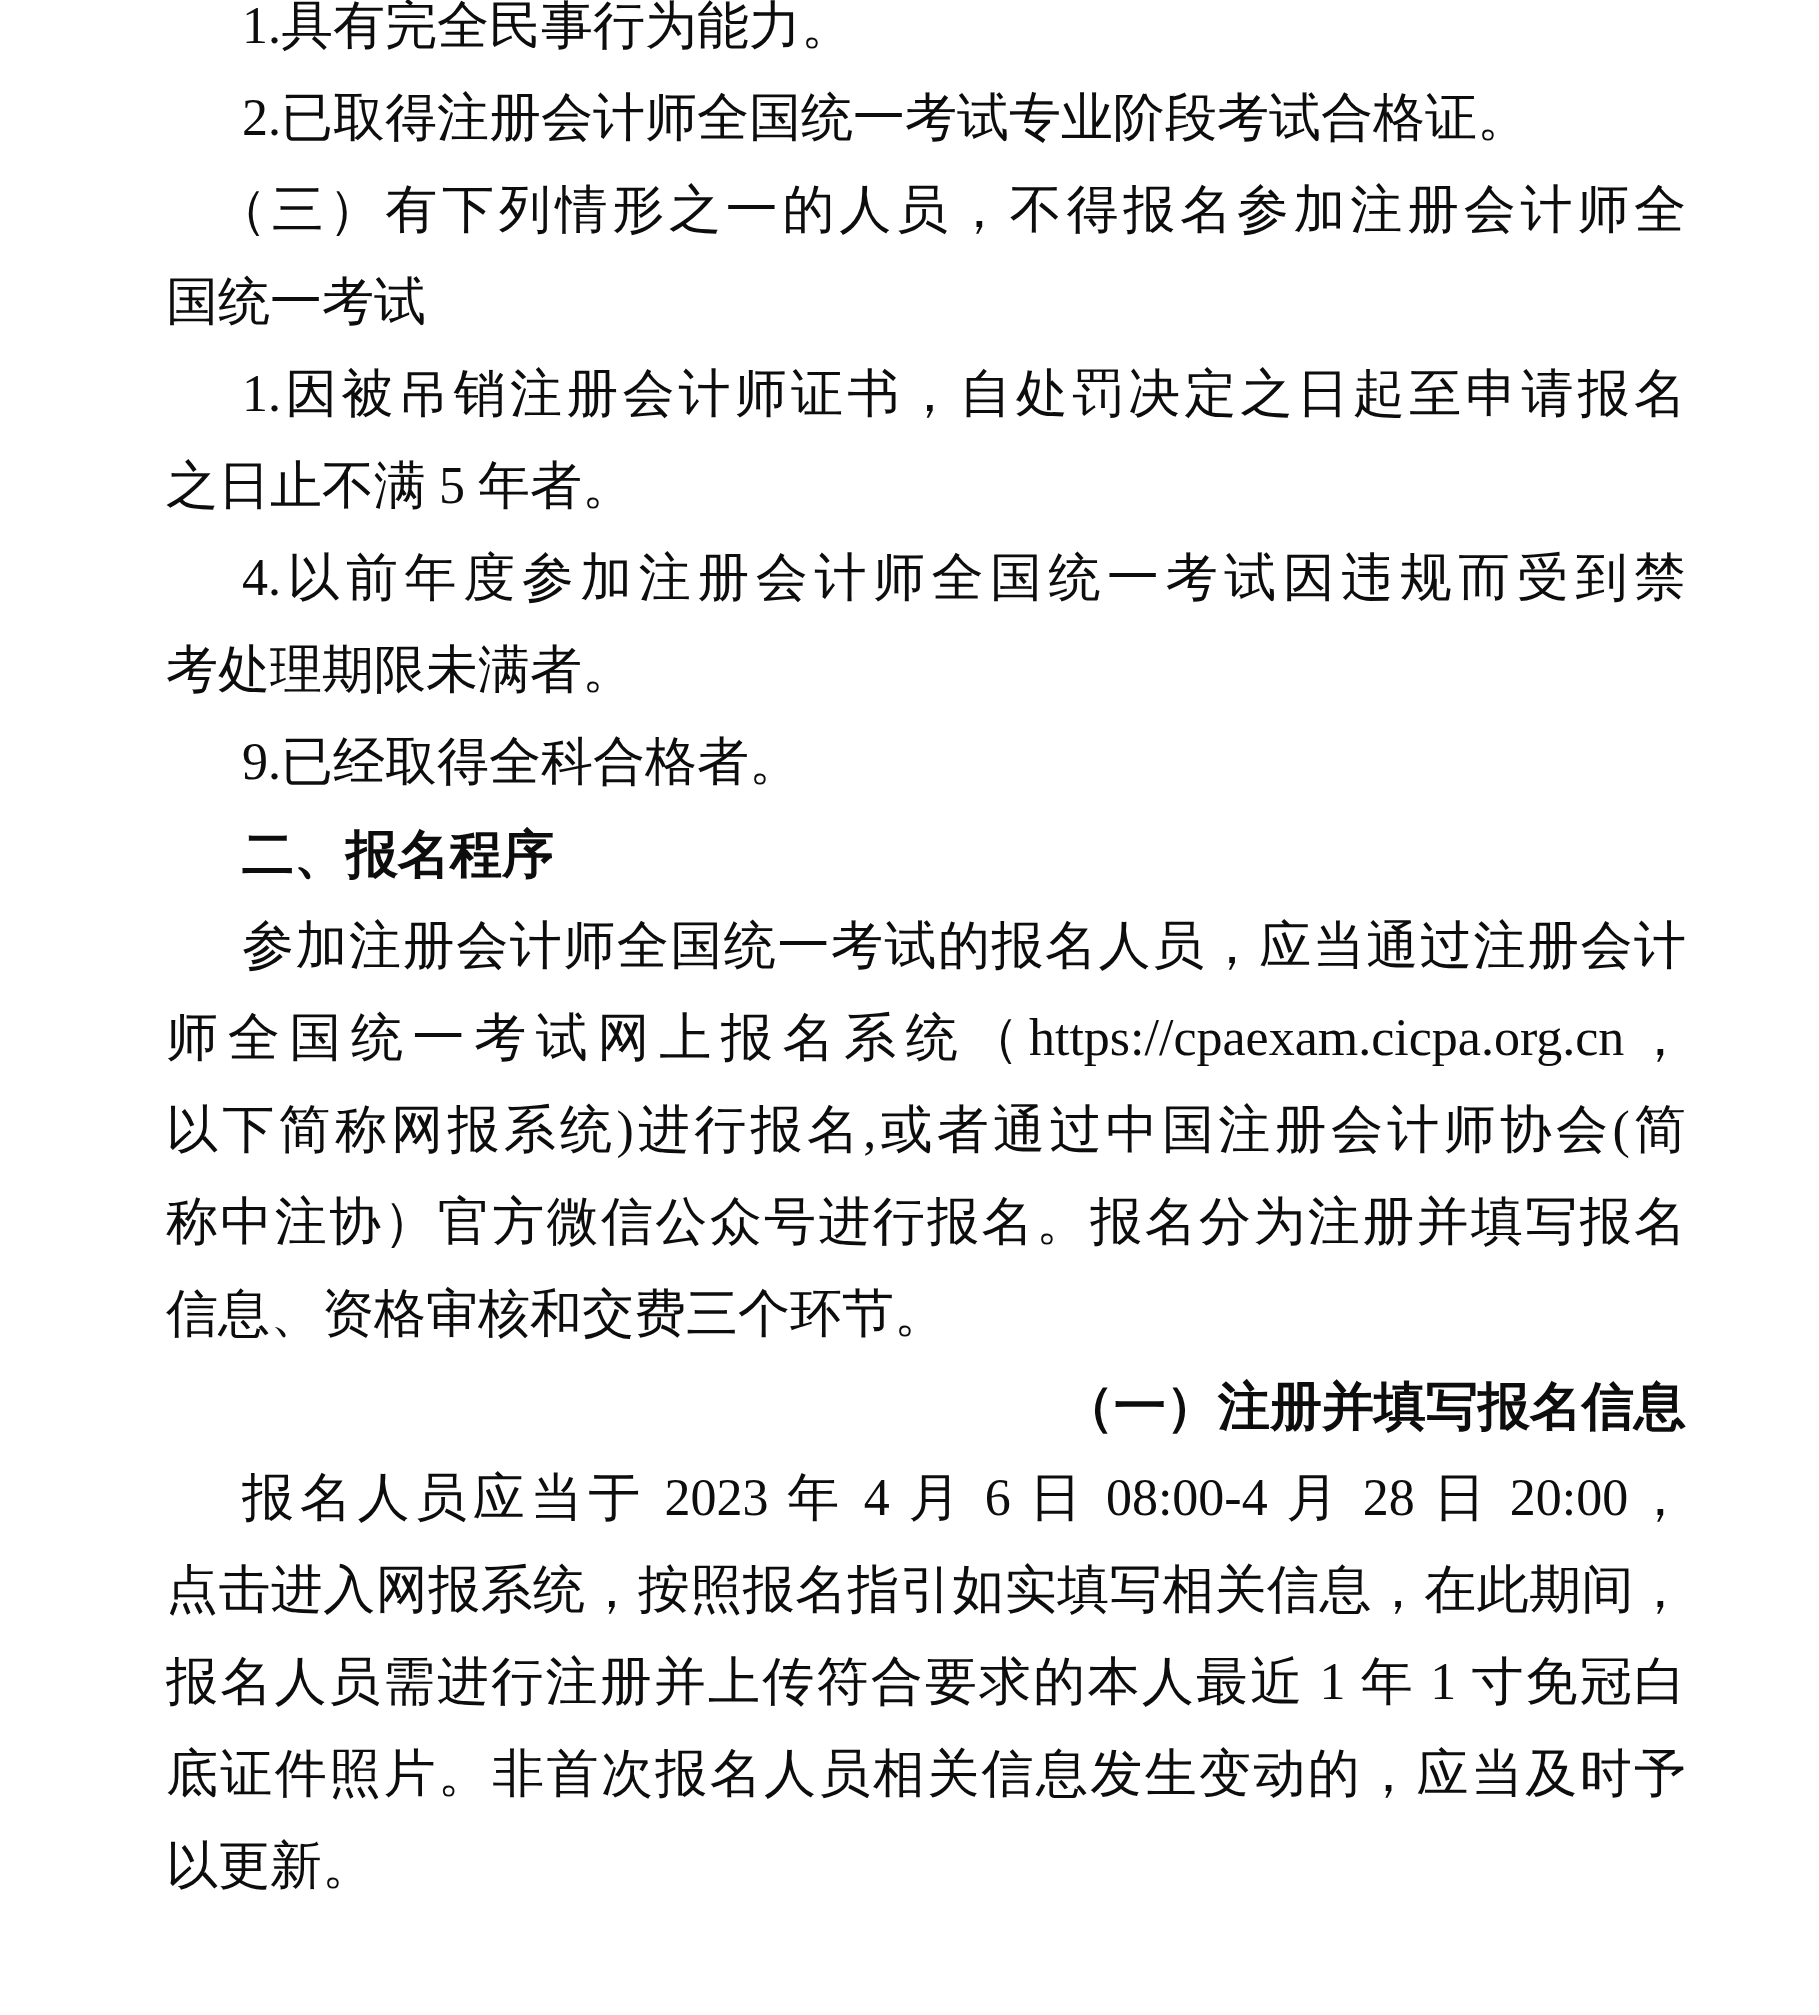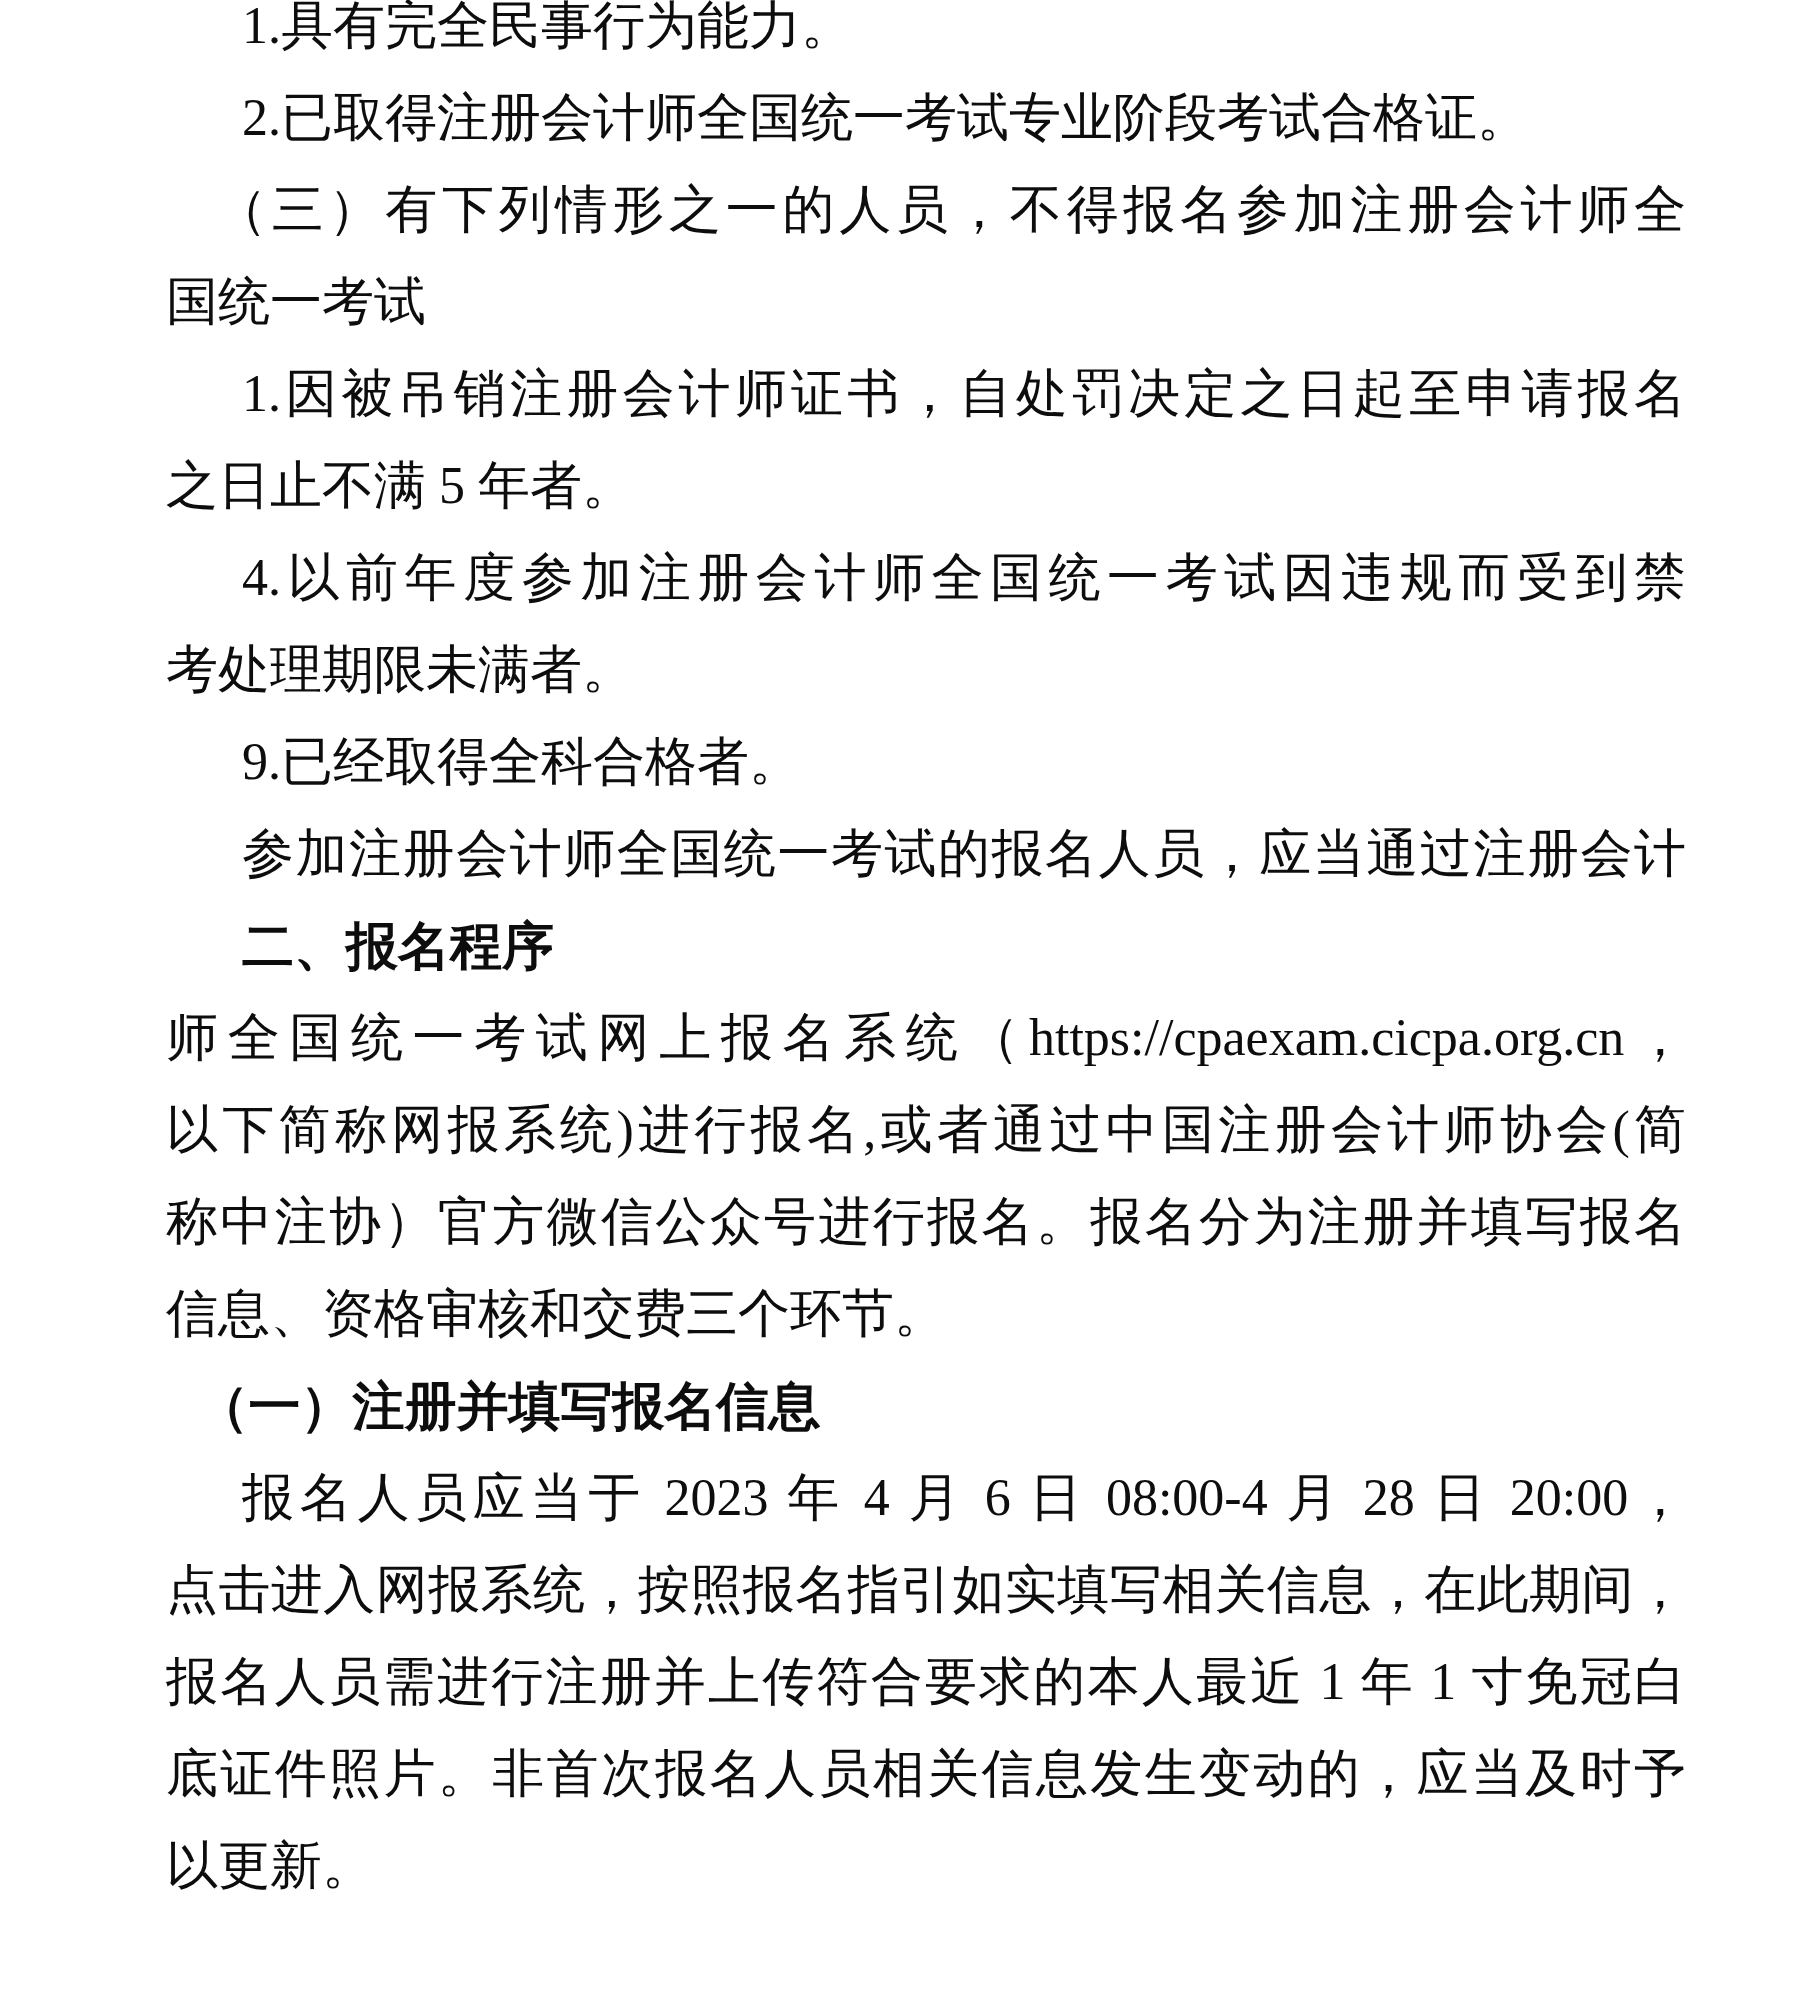"参加注册会计师全国统一考试的报名人员，应当通过注册会计" div.line { order: before "二、报名程序" -> after "二、报名程序" }
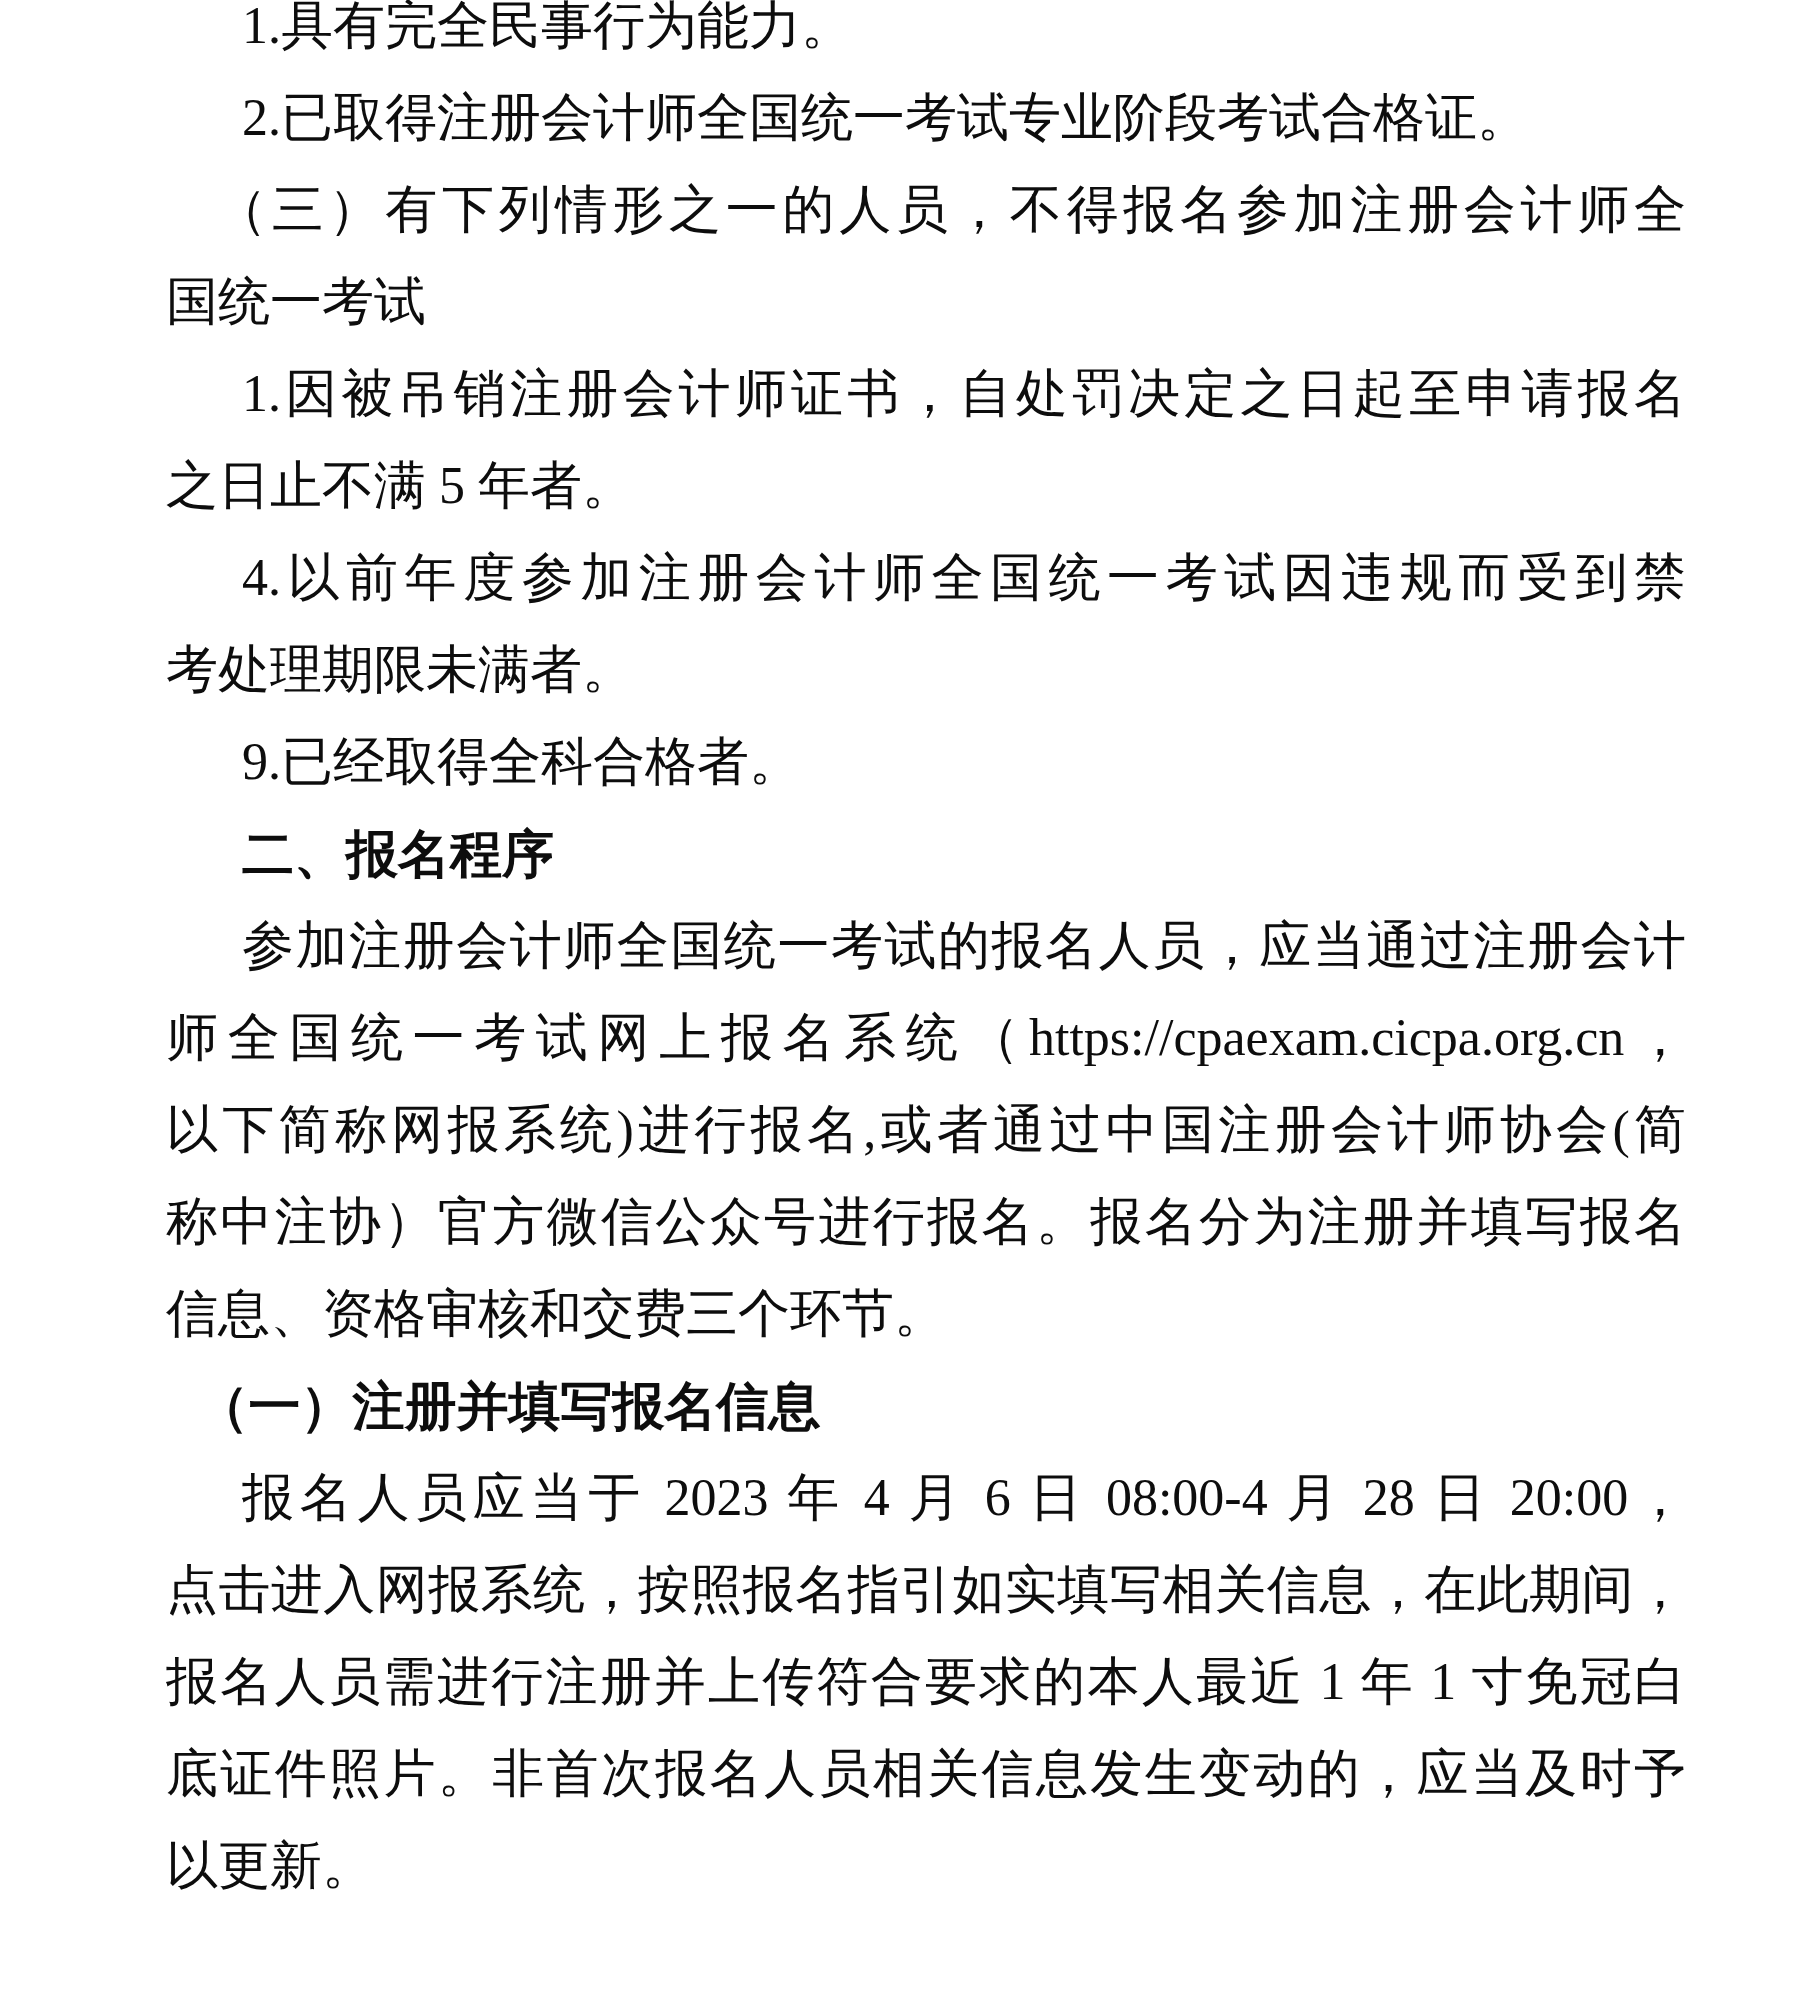"（一）注册并填写报名信息" .kind-heading-kai { text-align: none -> right }
